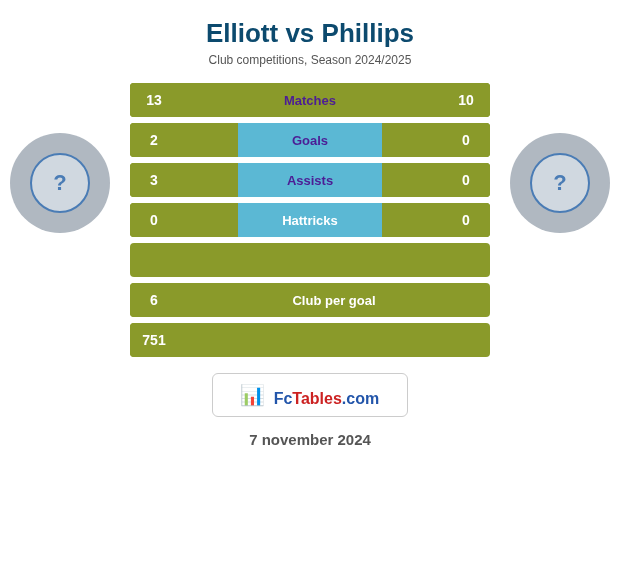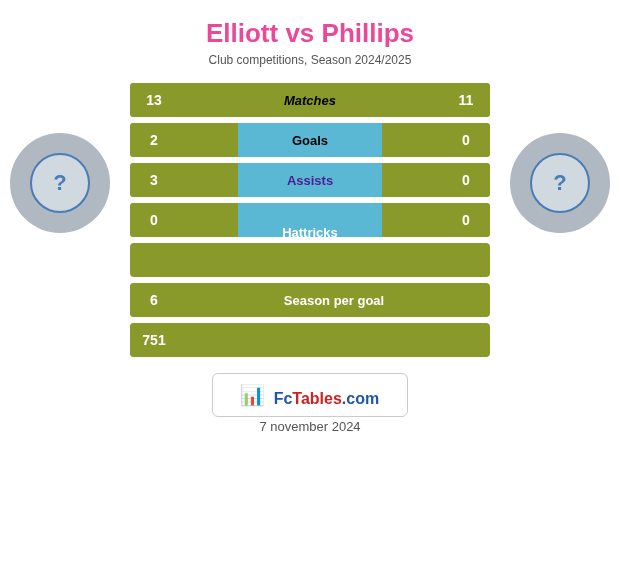"Elliott vs Phillips" .title { color: #ec4899 -> #0c4a6e }
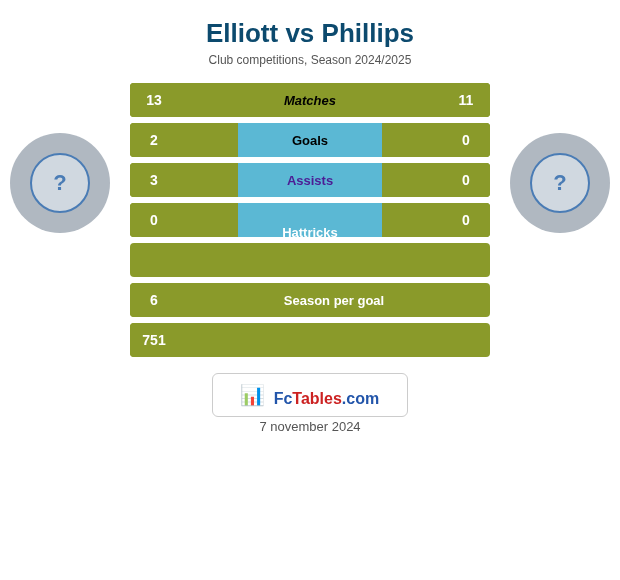"13" .stat-row { align-items: center -> flex-end }
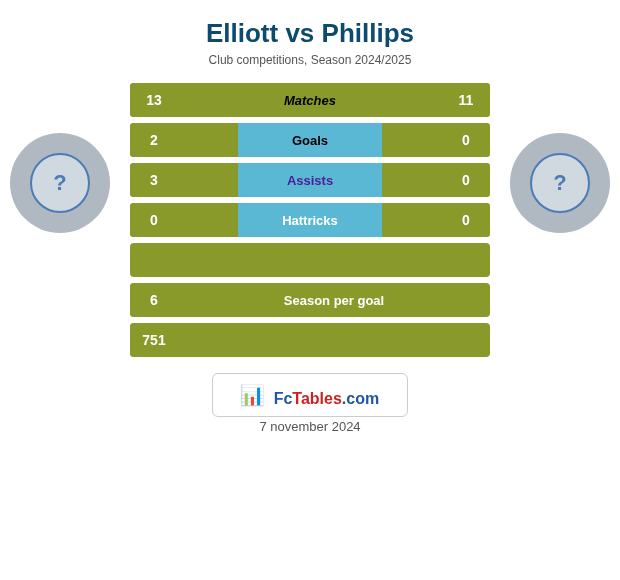"Matches" div.stat-label { color: #000000 -> #4c1d95; font-style: italic -> none }
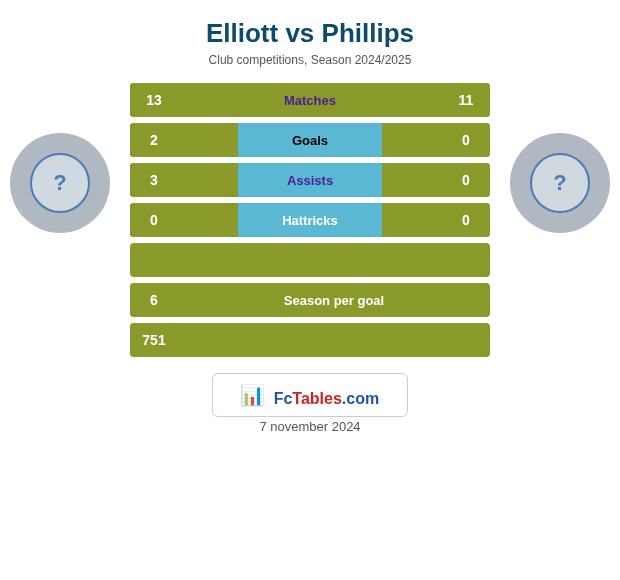"11" div.stat-right-val { text: 11 -> 10 }
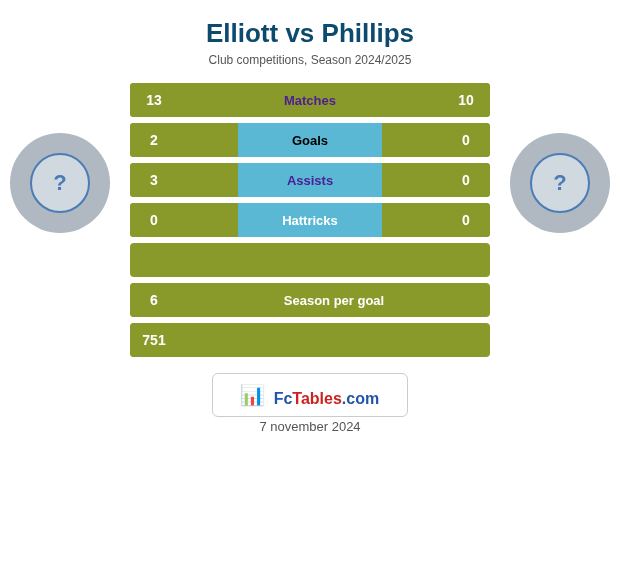"Goals" div.stat-label { color: #000000 -> #4c1d95 }
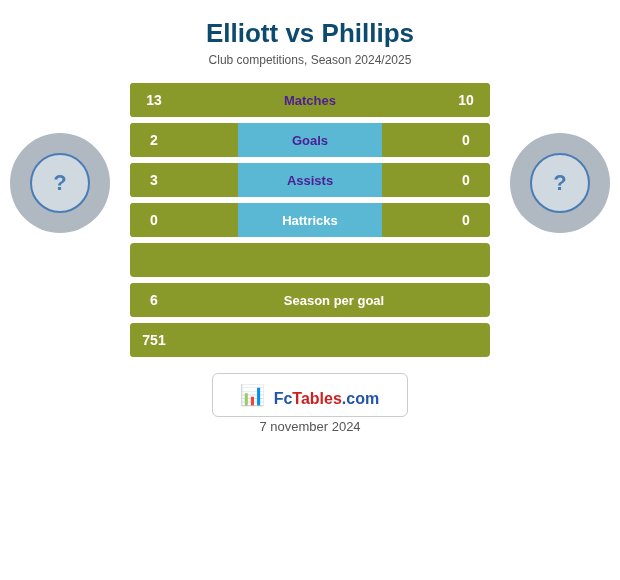"Season per goal" div.stat-label { text: Season -> Club }
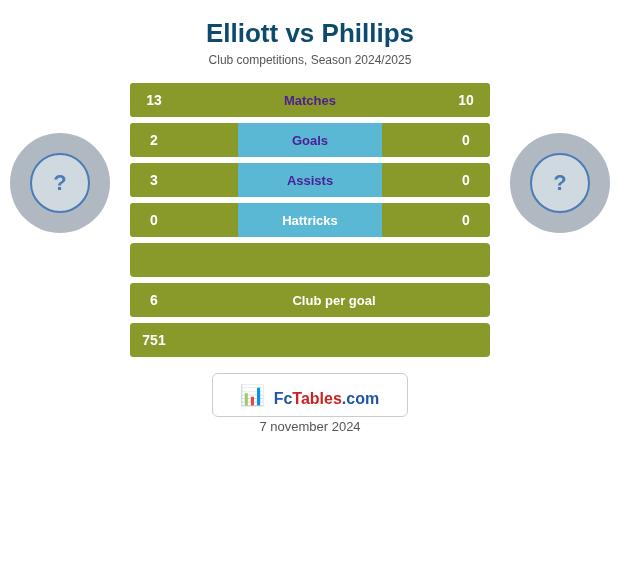"7 november 2024" .date-label { font-size: 13px -> 15px; font-weight: none -> bold; margin-top: 2px -> 14px }
